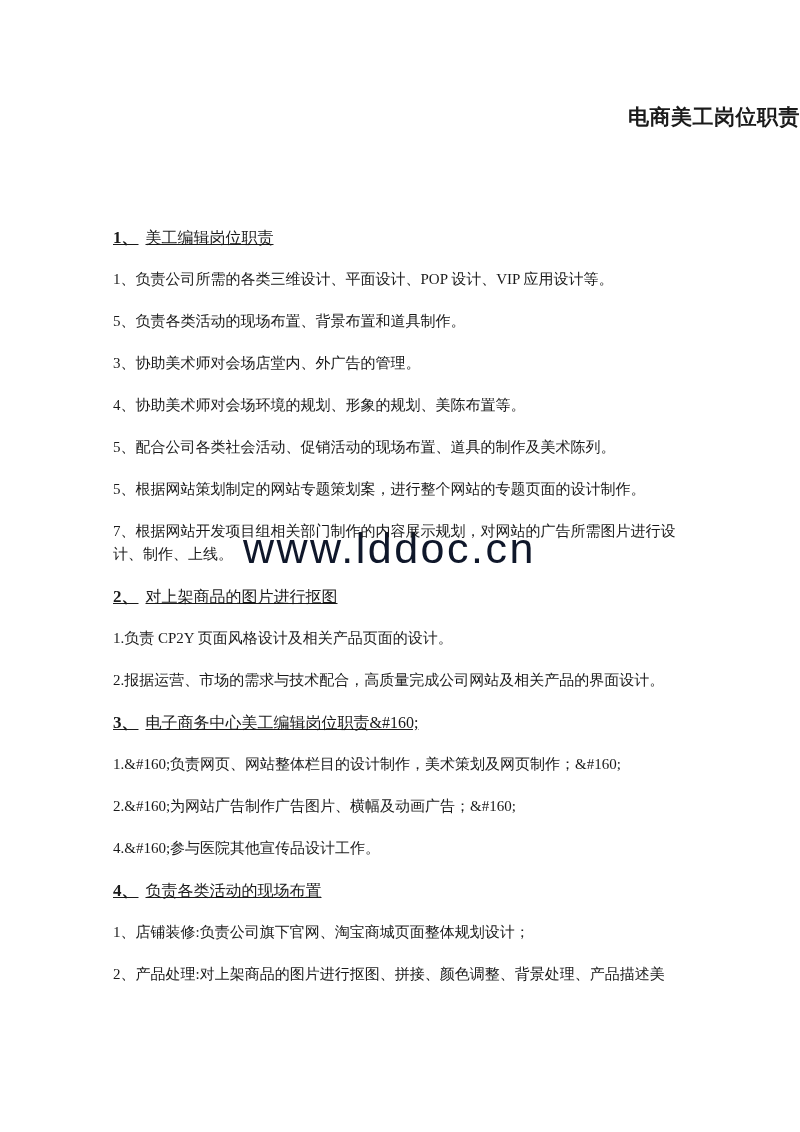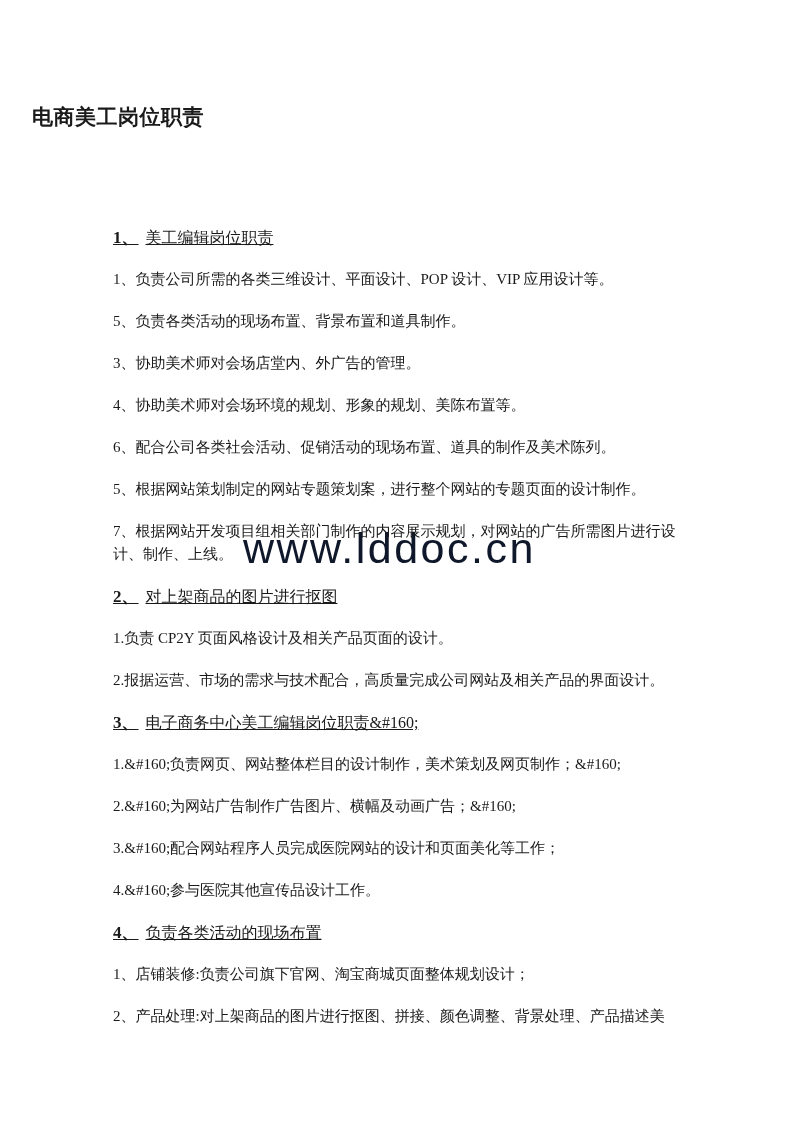"电商美工岗位职责" .doc-title { text-align: left -> right }
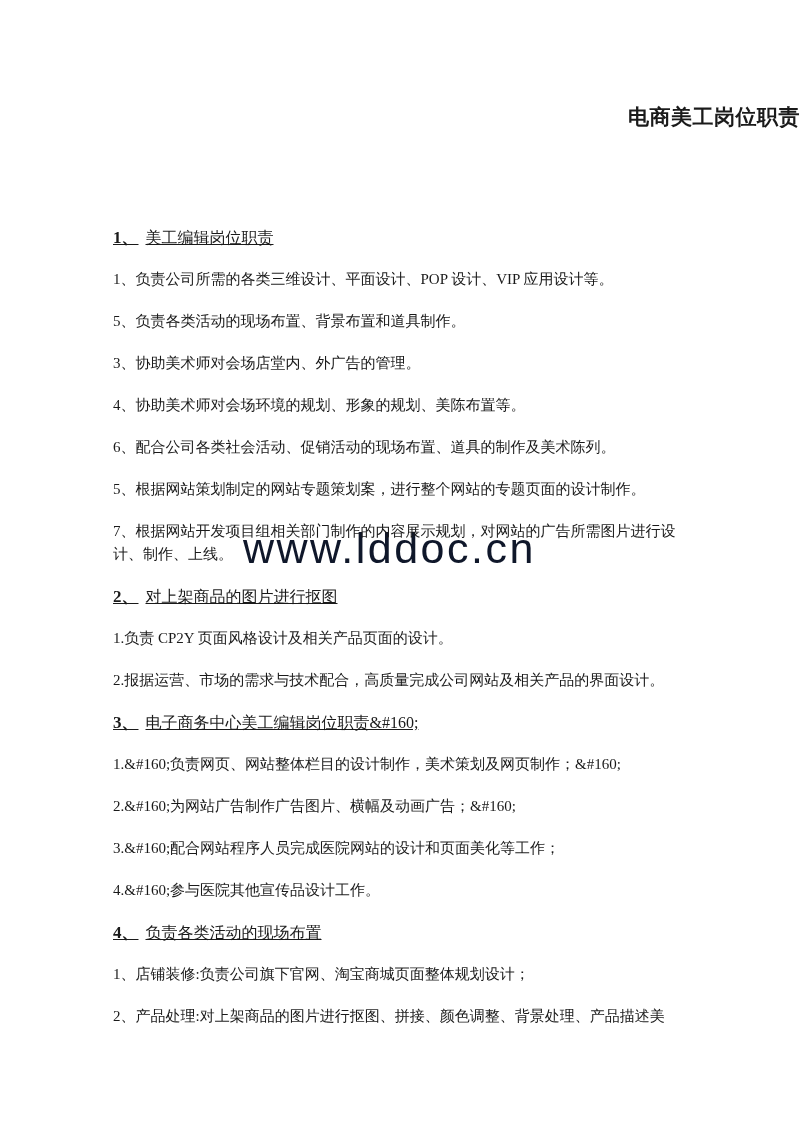"6、配合公司各类社会活动、促销活动的现场布置、道具的制作及美术陈列。" p.para { text: 6 -> 5 }
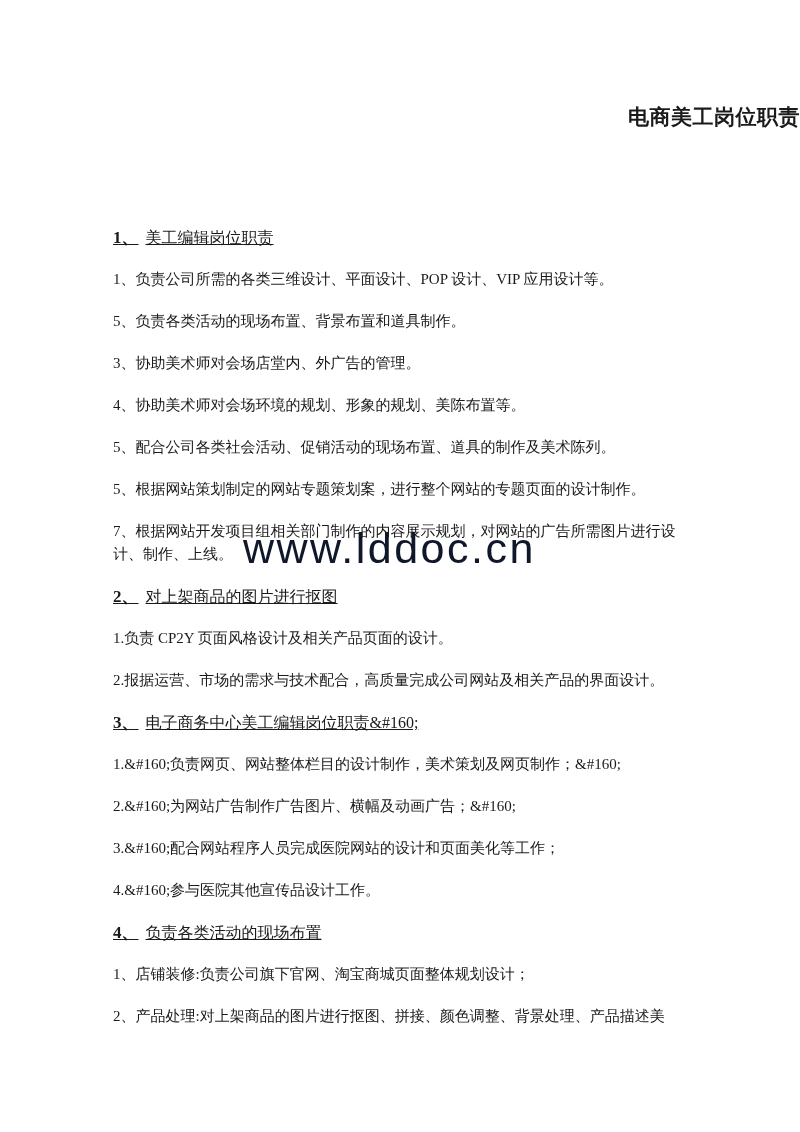"3.&#160;配合网站程序人员完成医院网站的设计和页面美化等工作；" p.para { html: <p>3.&amp;#160;配合网站程序人员完成医院网站的设计和页面美化等工作；</p> -> none }
